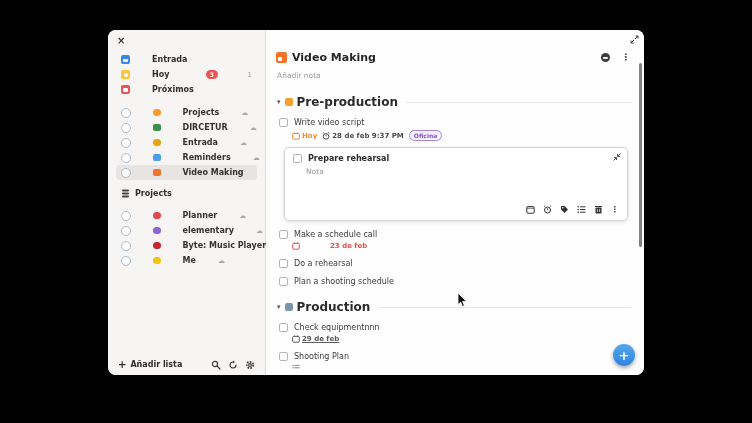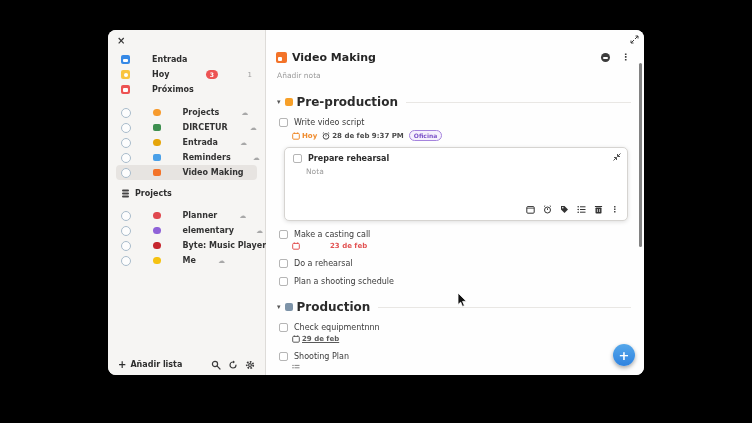"Make a casting call" span.ttitle { text: casting -> schedule }
